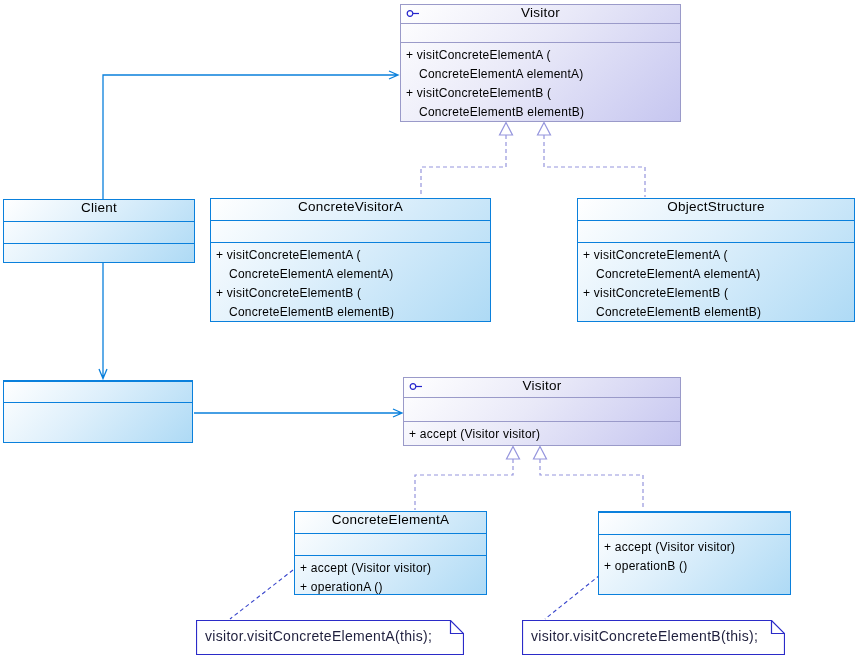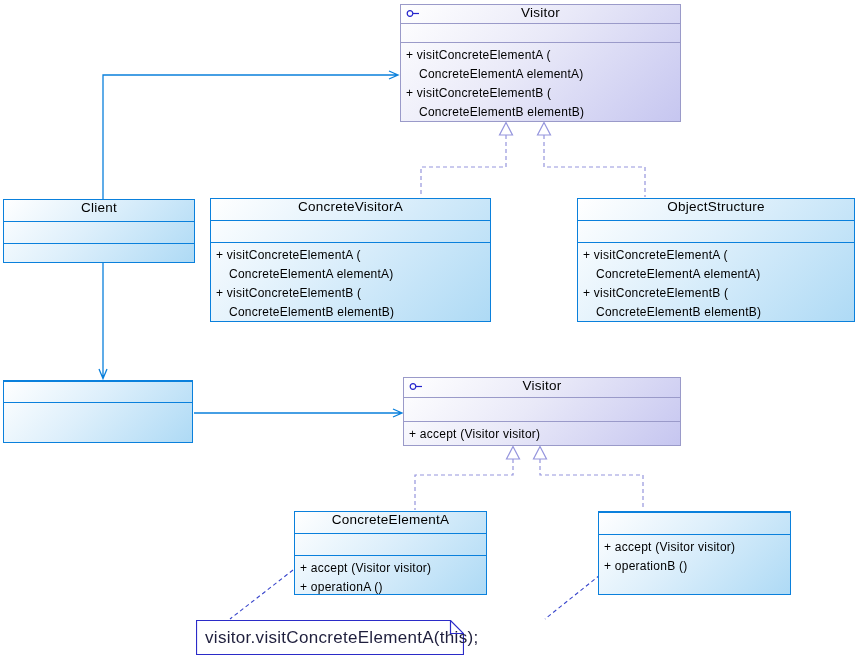"visitor.visitConcreteElementA(this);" .uml-note .note-text { font-size: 17px -> 14px }
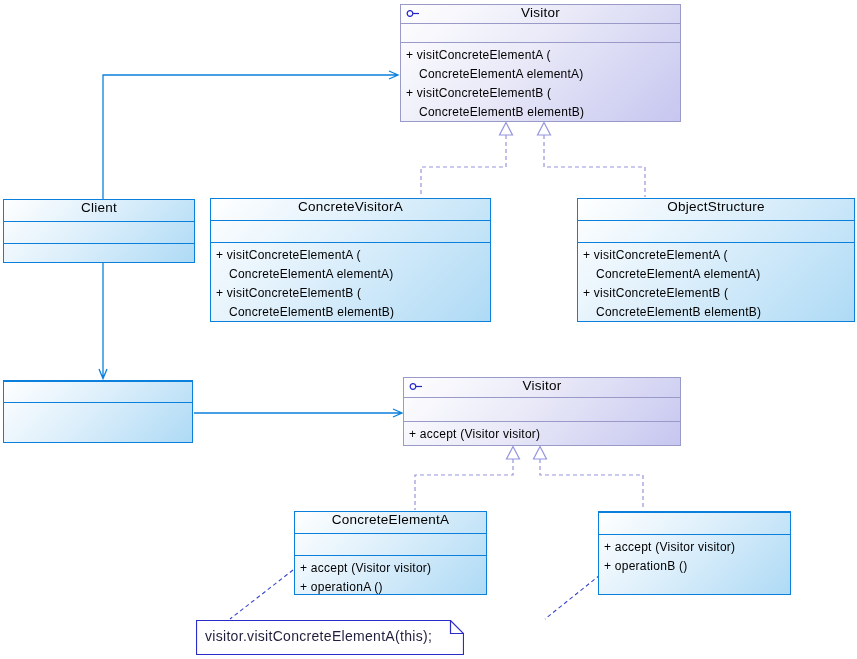"visitor.visitConcreteElementB(this);" div.uml-note { html: none -> <div> <svg> <path></path> <path></path> </svg> <div>visitor.visitConcreteElementB(this);</div> </div> }
